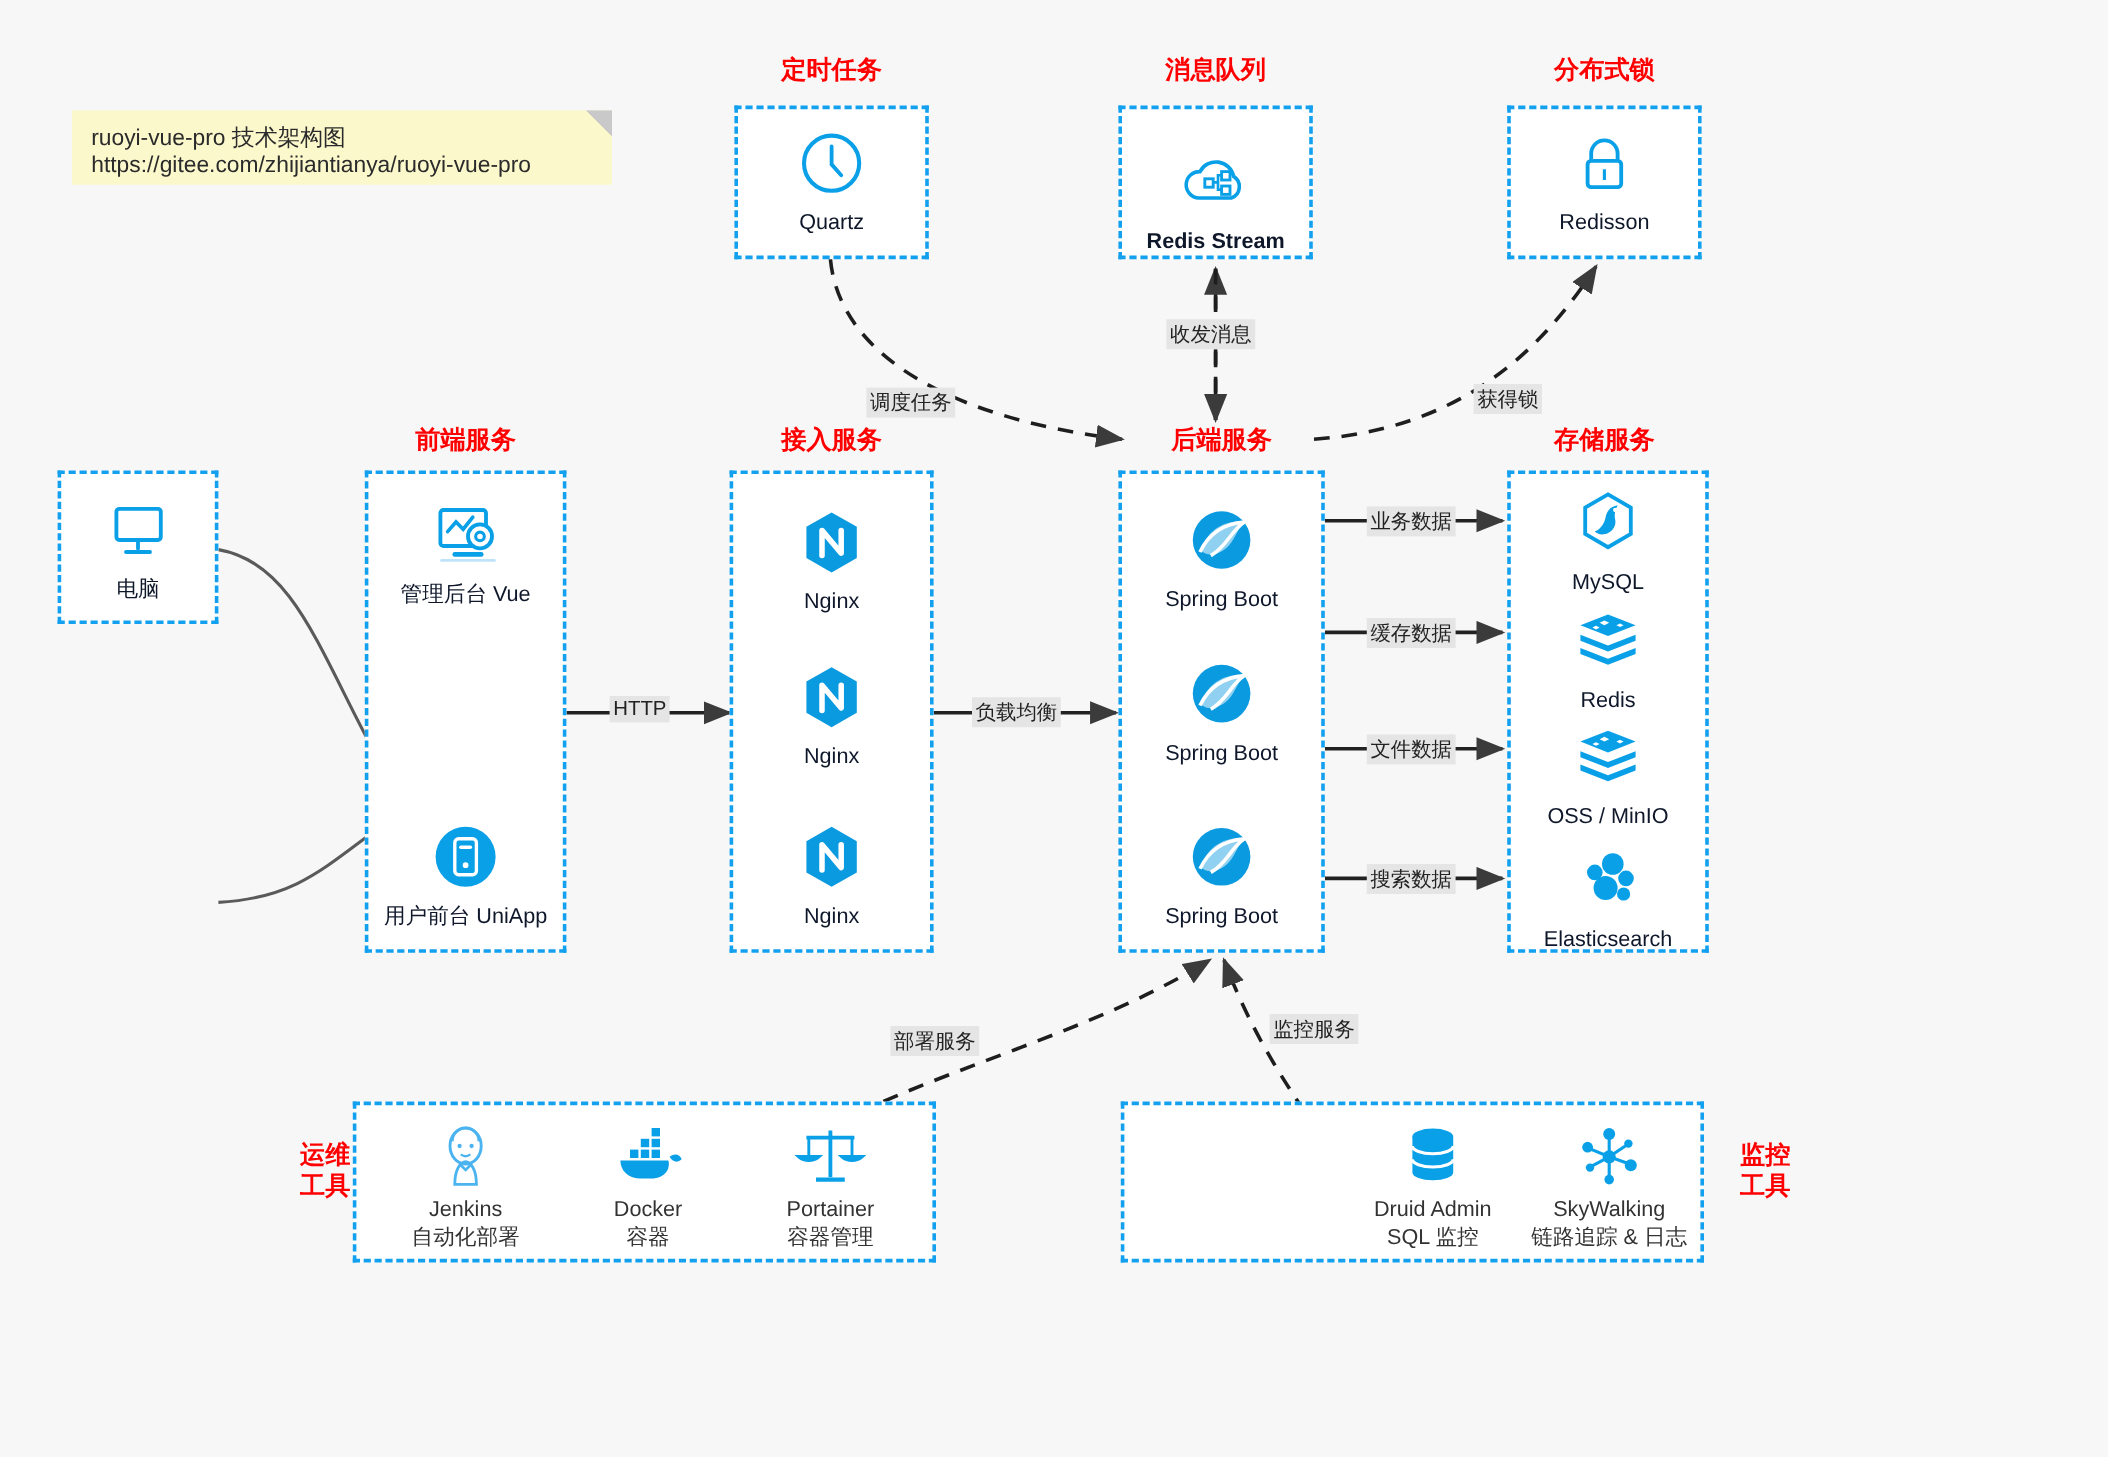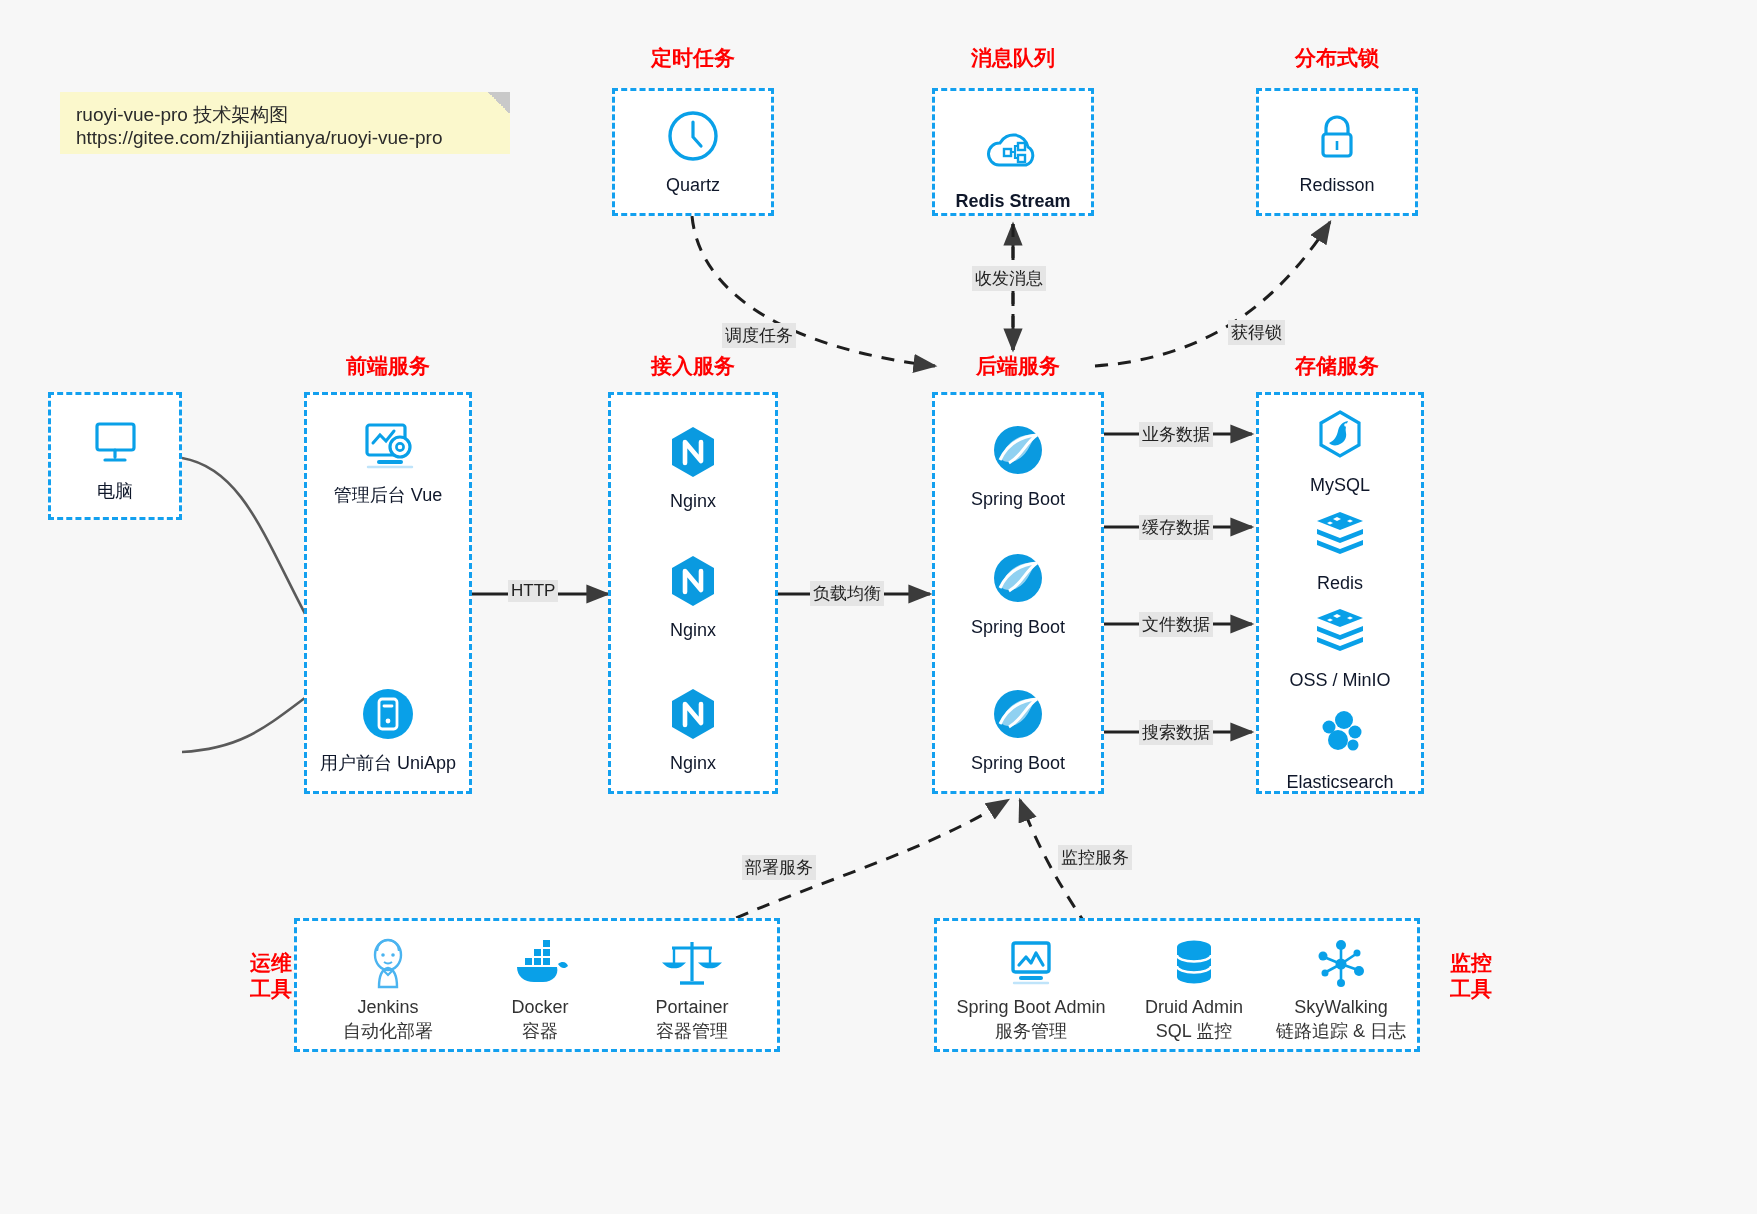"Spring Boot Admin" div.tnode { html: <div> <div> <svg> <rect></rect> <path></path> <path></path> <path></path> </svg> </div> <div>Spring Boot Admin</div> <div>服务管理</div> </div> -> none }
